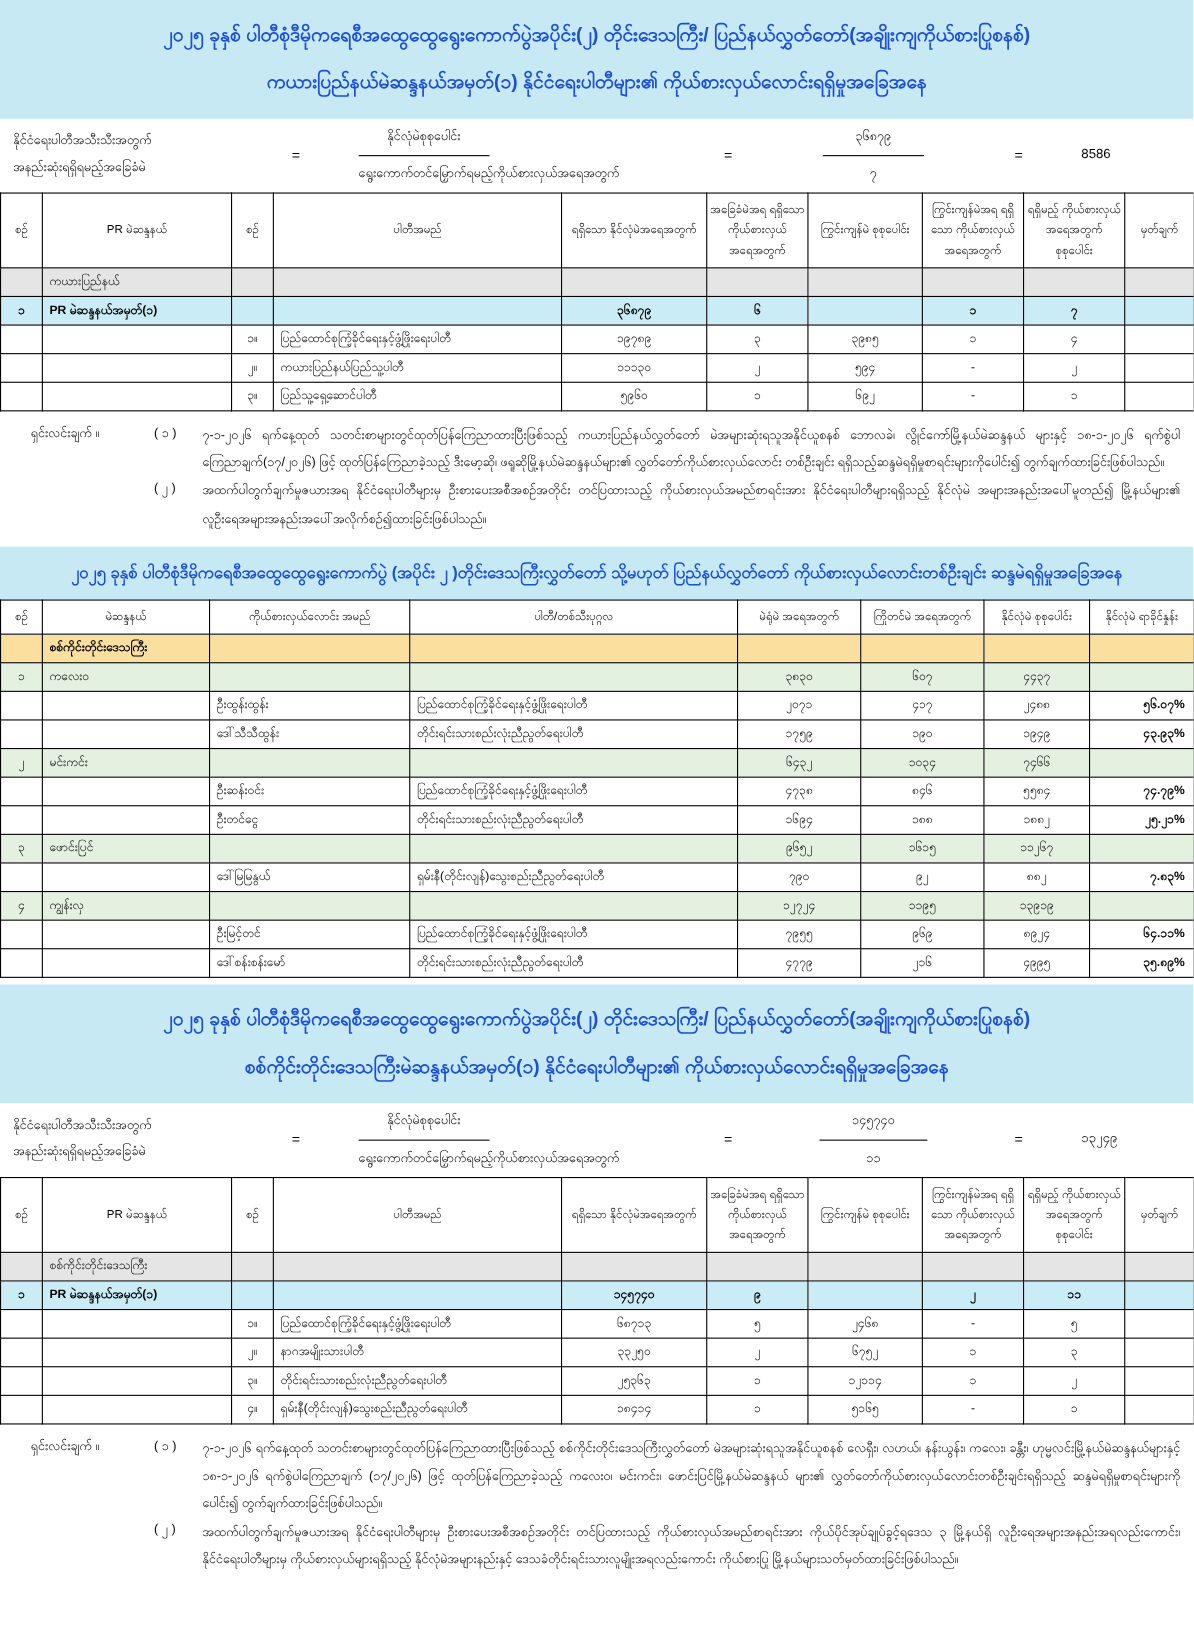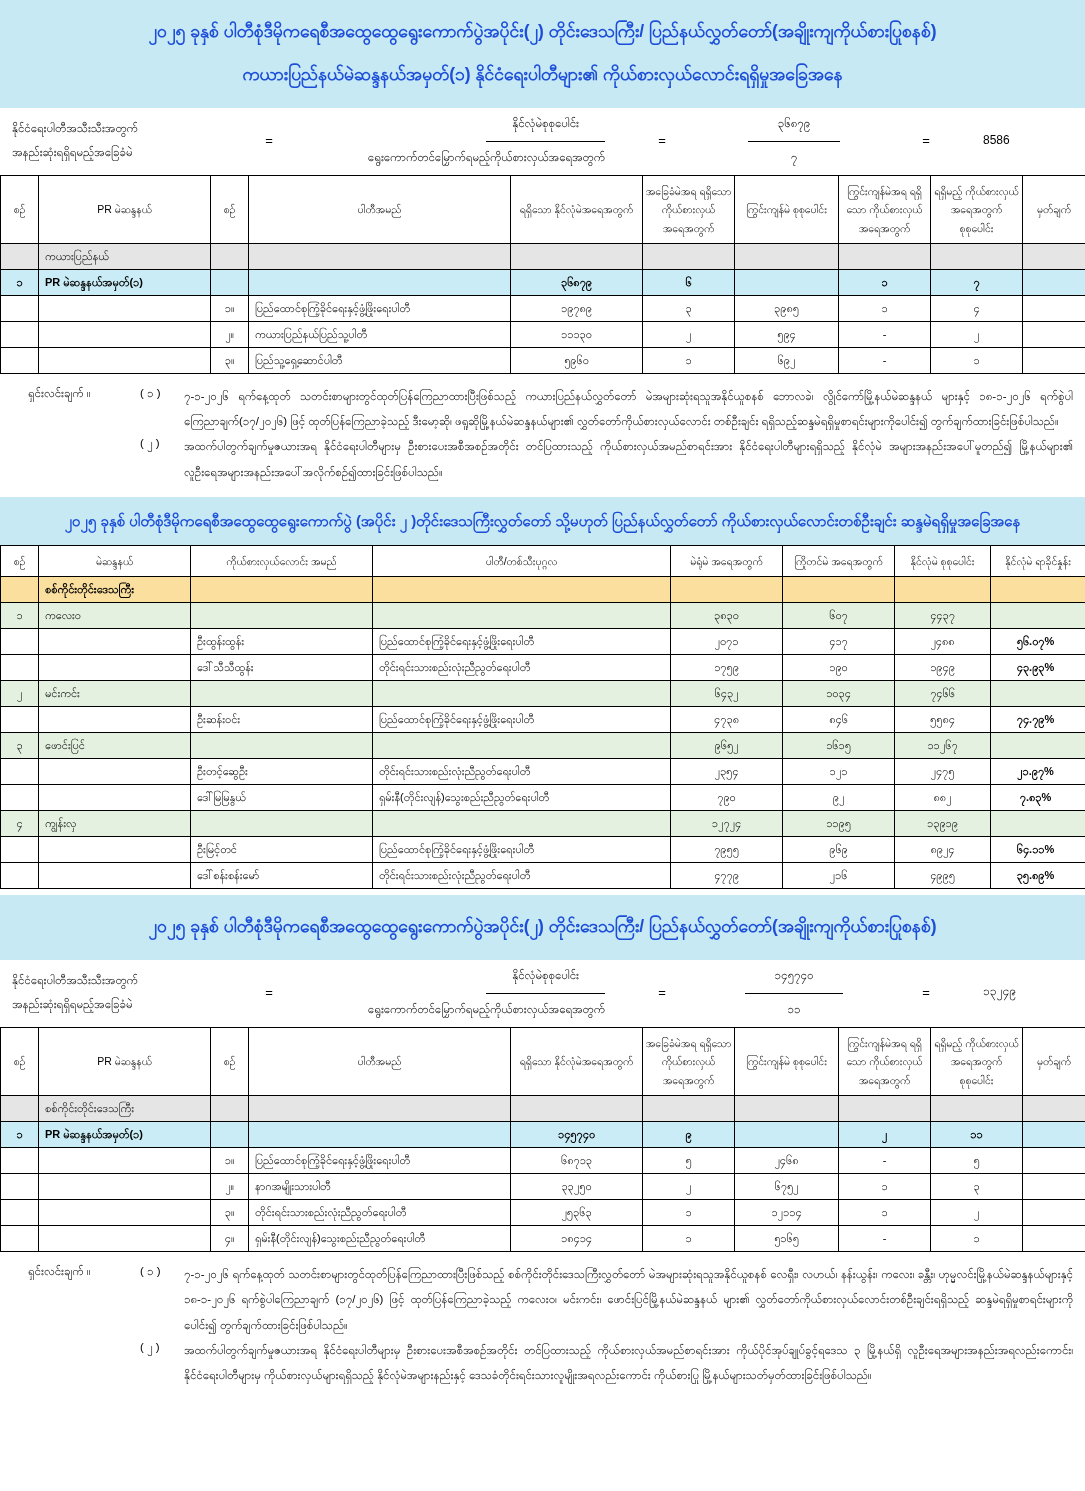"နိုင်လုံမဲစုစုပေါင်း" .f-main { align-items: flex-end -> flex-start }
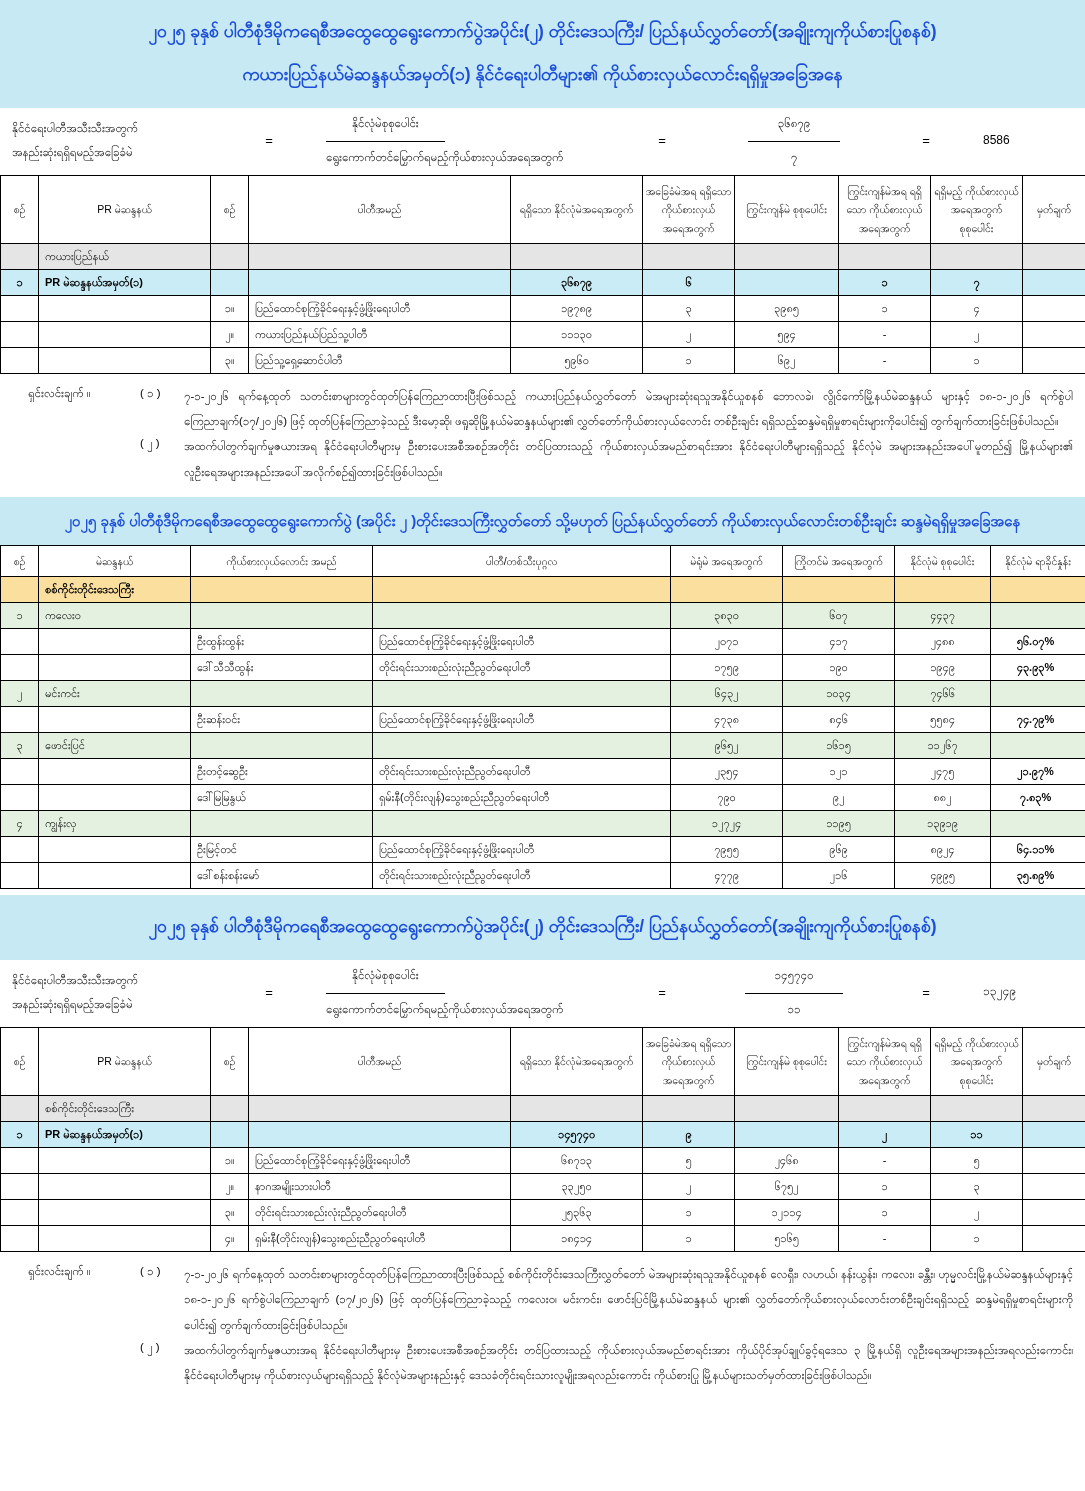"၅၆.၀၇%" td.pct { text-align: center -> right }
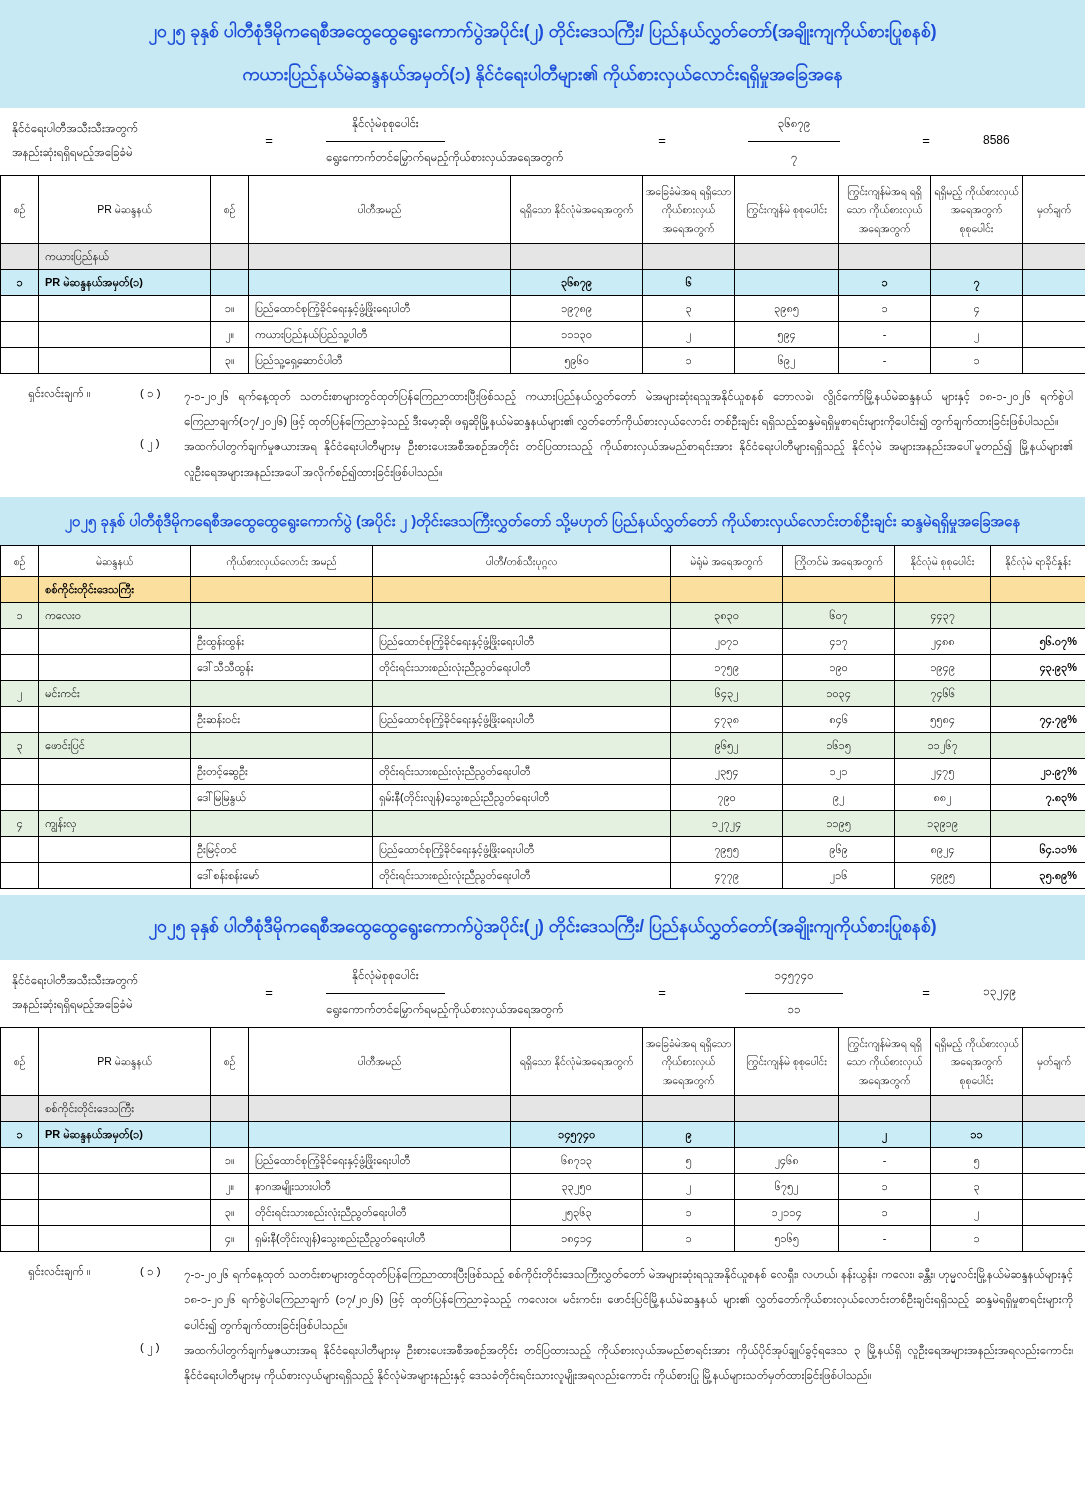"ဦးတင်ငွေ" tr.row-white { html: none -> <tr> <td></td> <td></td> <td>ဦးတင်ငွေ</td> <td>တိုင်းရင်းသားစည်းလုံးညီညွတ်ရေးပါတီ</td> <td>၁၆၉၄</td> <td>၁၈၈</td> <td>၁၈၈၂</td> <td>၂၅.၂၁%</td> </tr> }
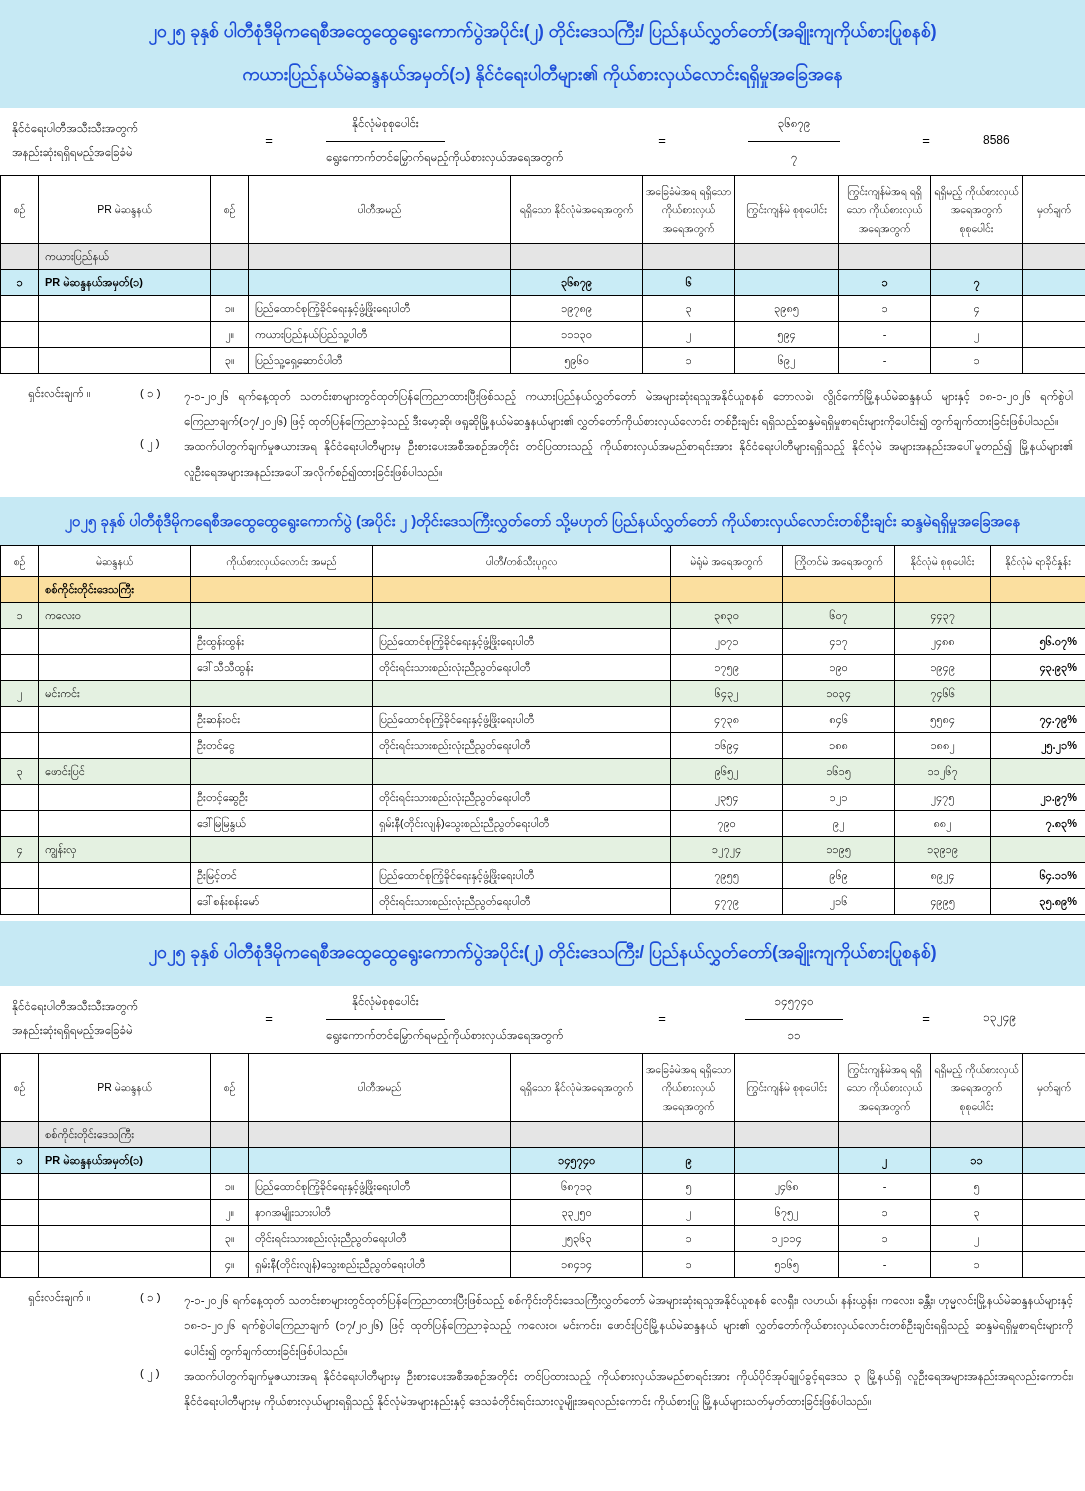"ဦးတင့်ဆွေဦး" tr.row-white { html: <tr> <td></td> <td></td> <td>ဦးတင့်ဆွေဦး</td> <td>တိုင်းရင်းသားစည်းလုံးညီညွတ်ရေးပါတီ</td> <td>၂၃၅၄</td> <td>၁၂၁</td> <td>၂၄၇၅</td> <td>၂၁.၉၇%</td> </tr> -> none }
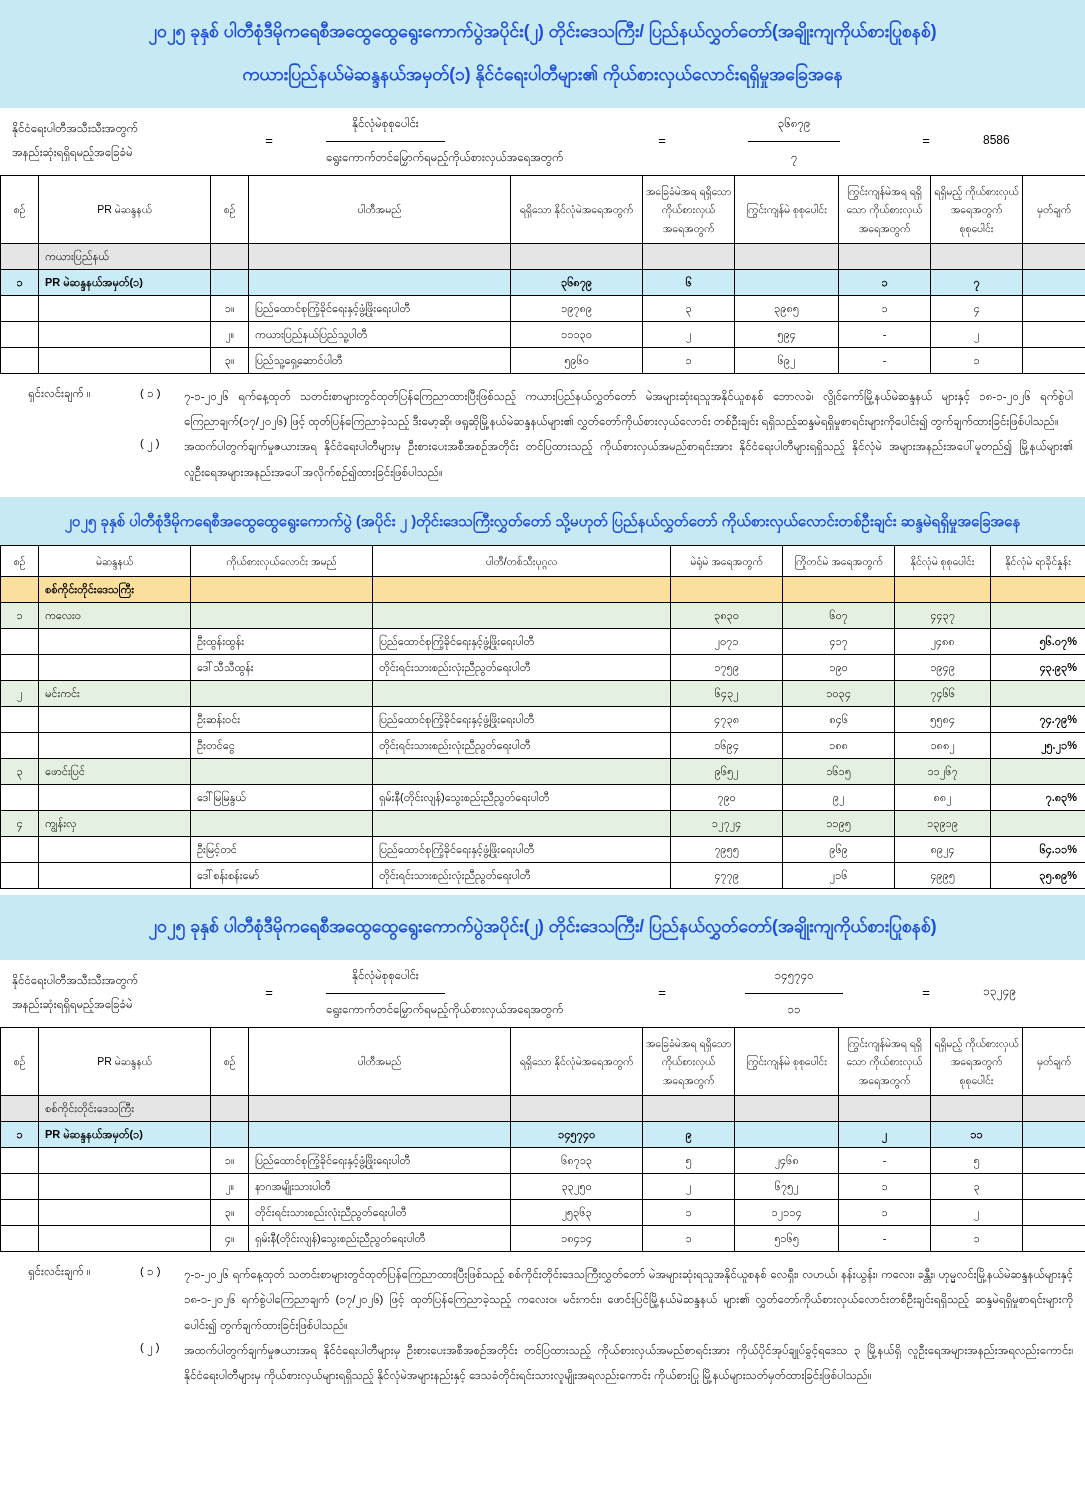"စစ်ကိုင်းတိုင်းဒေသကြီးမဲဆန္ဒနယ်အမှတ်(၁)" div.t-line { html: none -> <div>စစ်ကိုင်းတိုင်းဒေသကြီးမဲဆန္ဒနယ်အမှတ်(၁) နိုင်ငံရေးပါတီများ၏ ကိုယ်စားလှယ်လောင်းရရှိမှုအခြေအနေ</div> }
